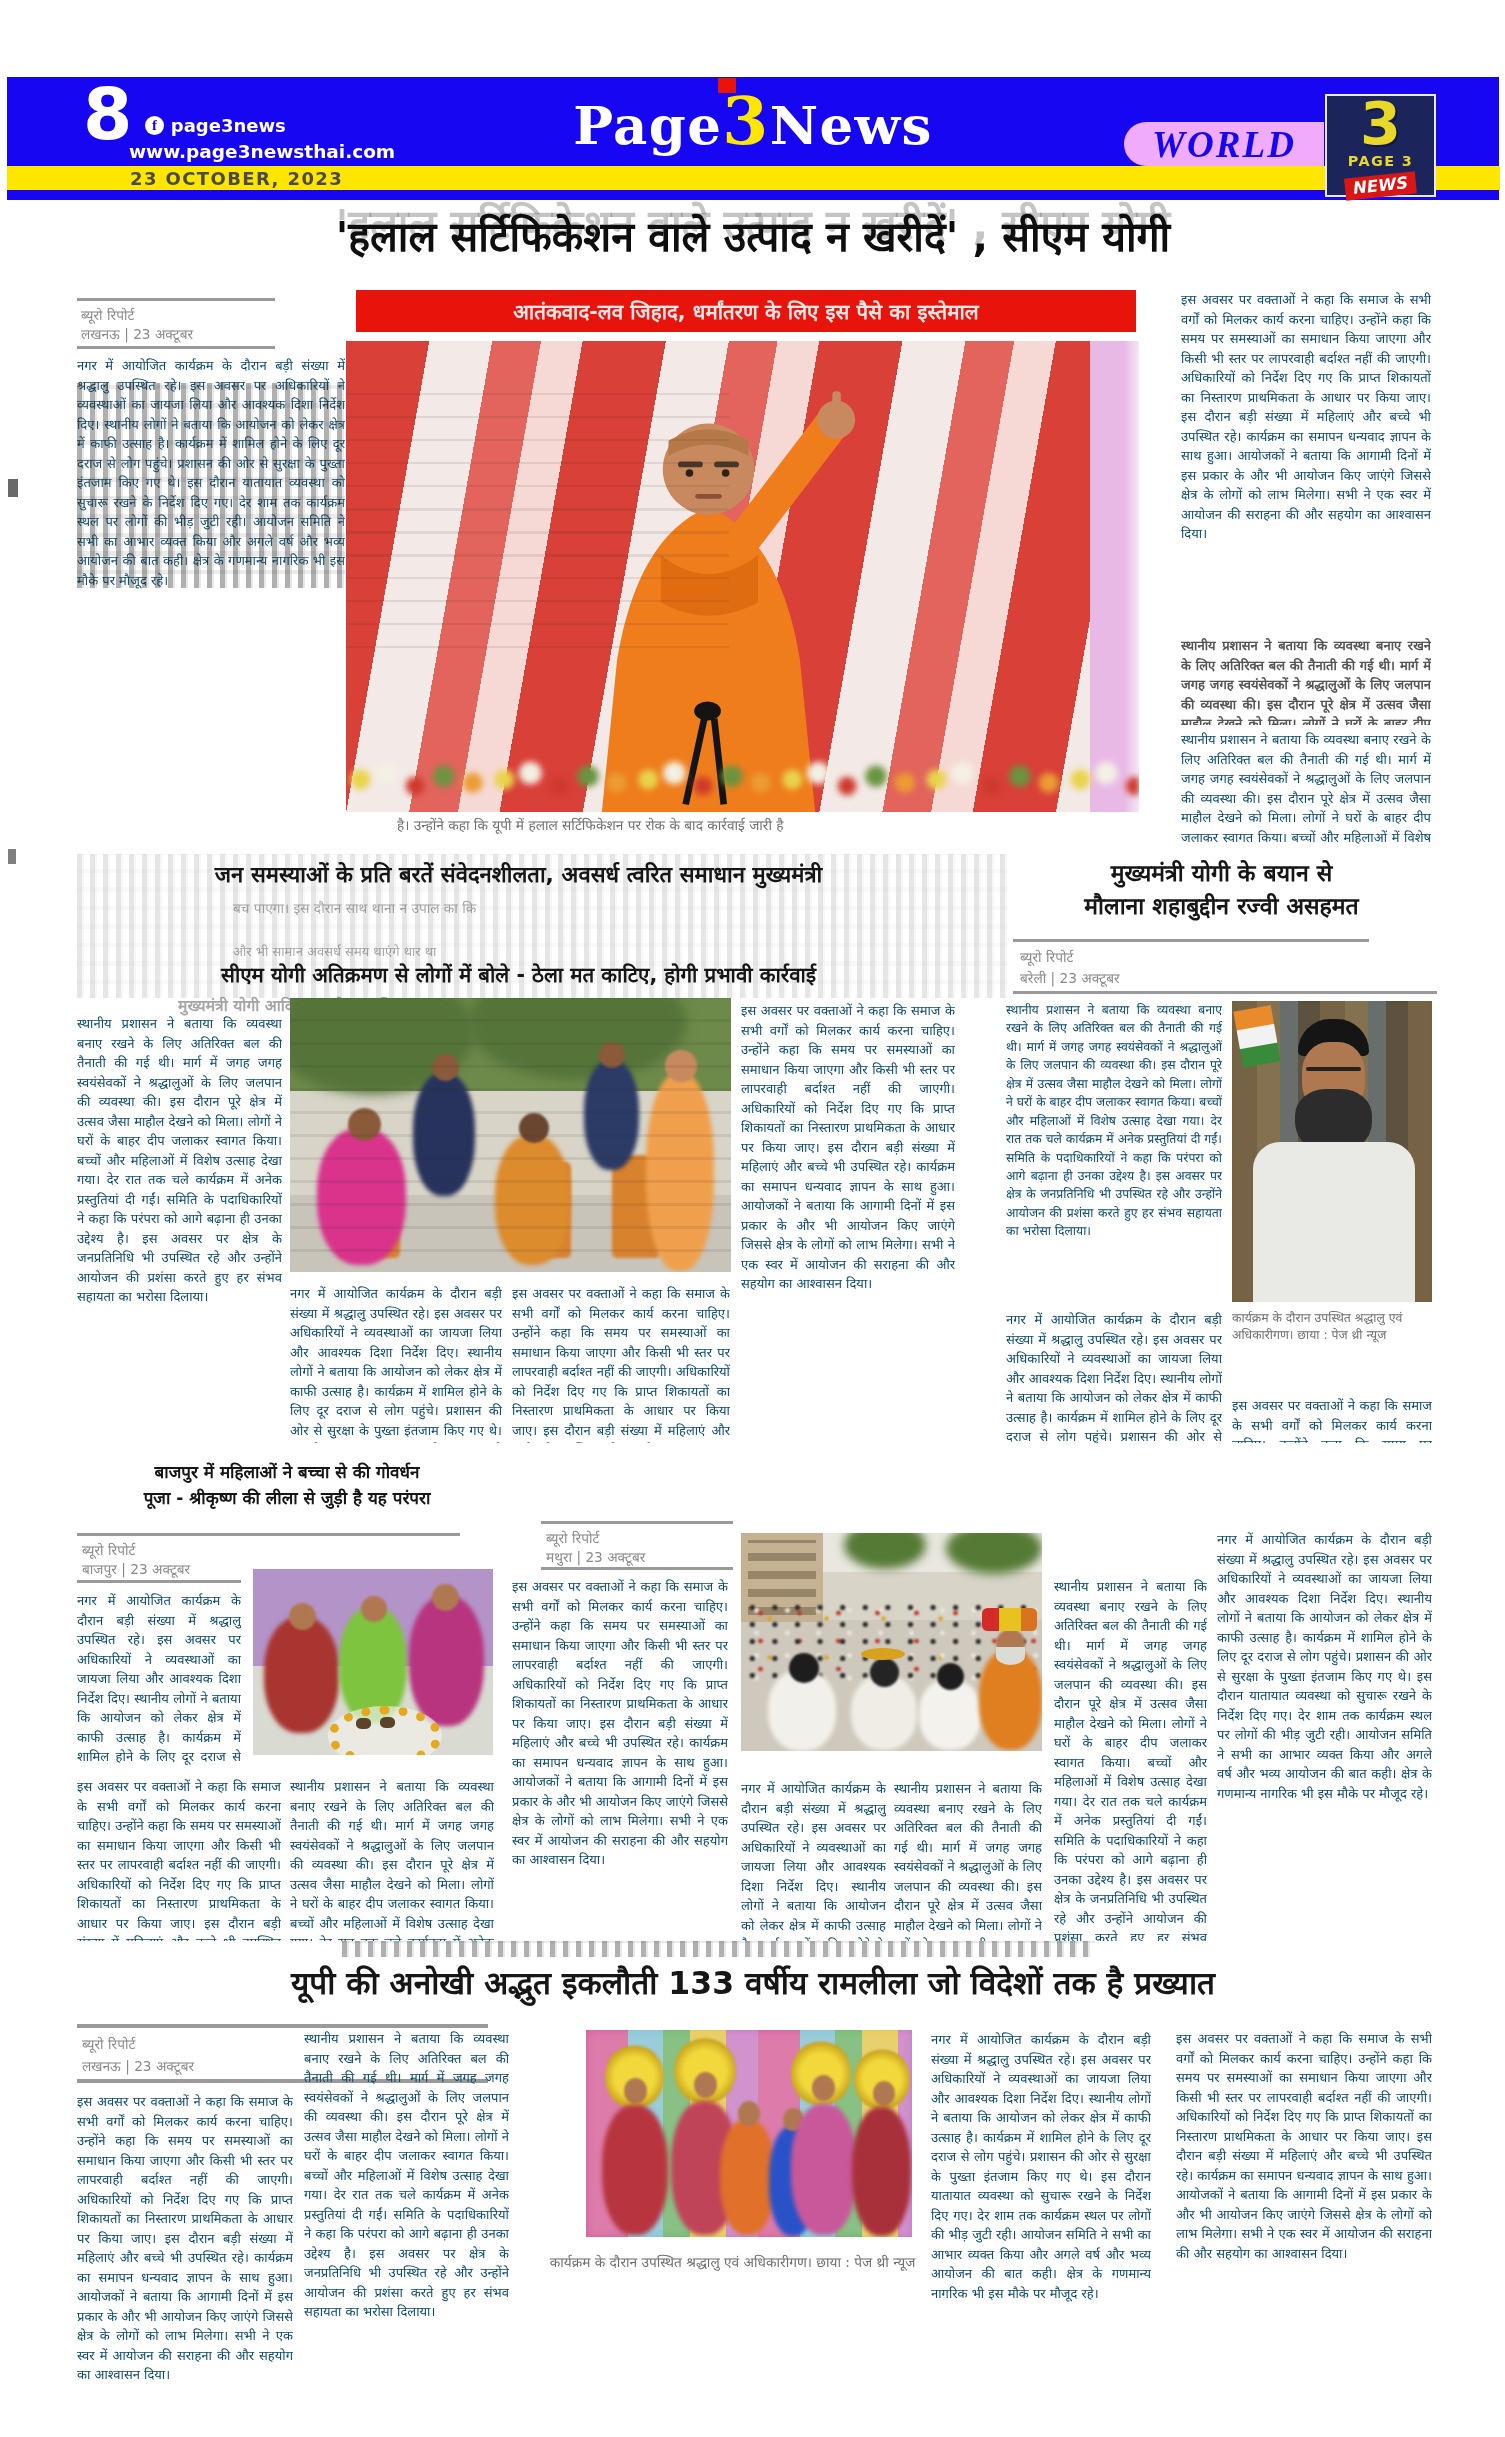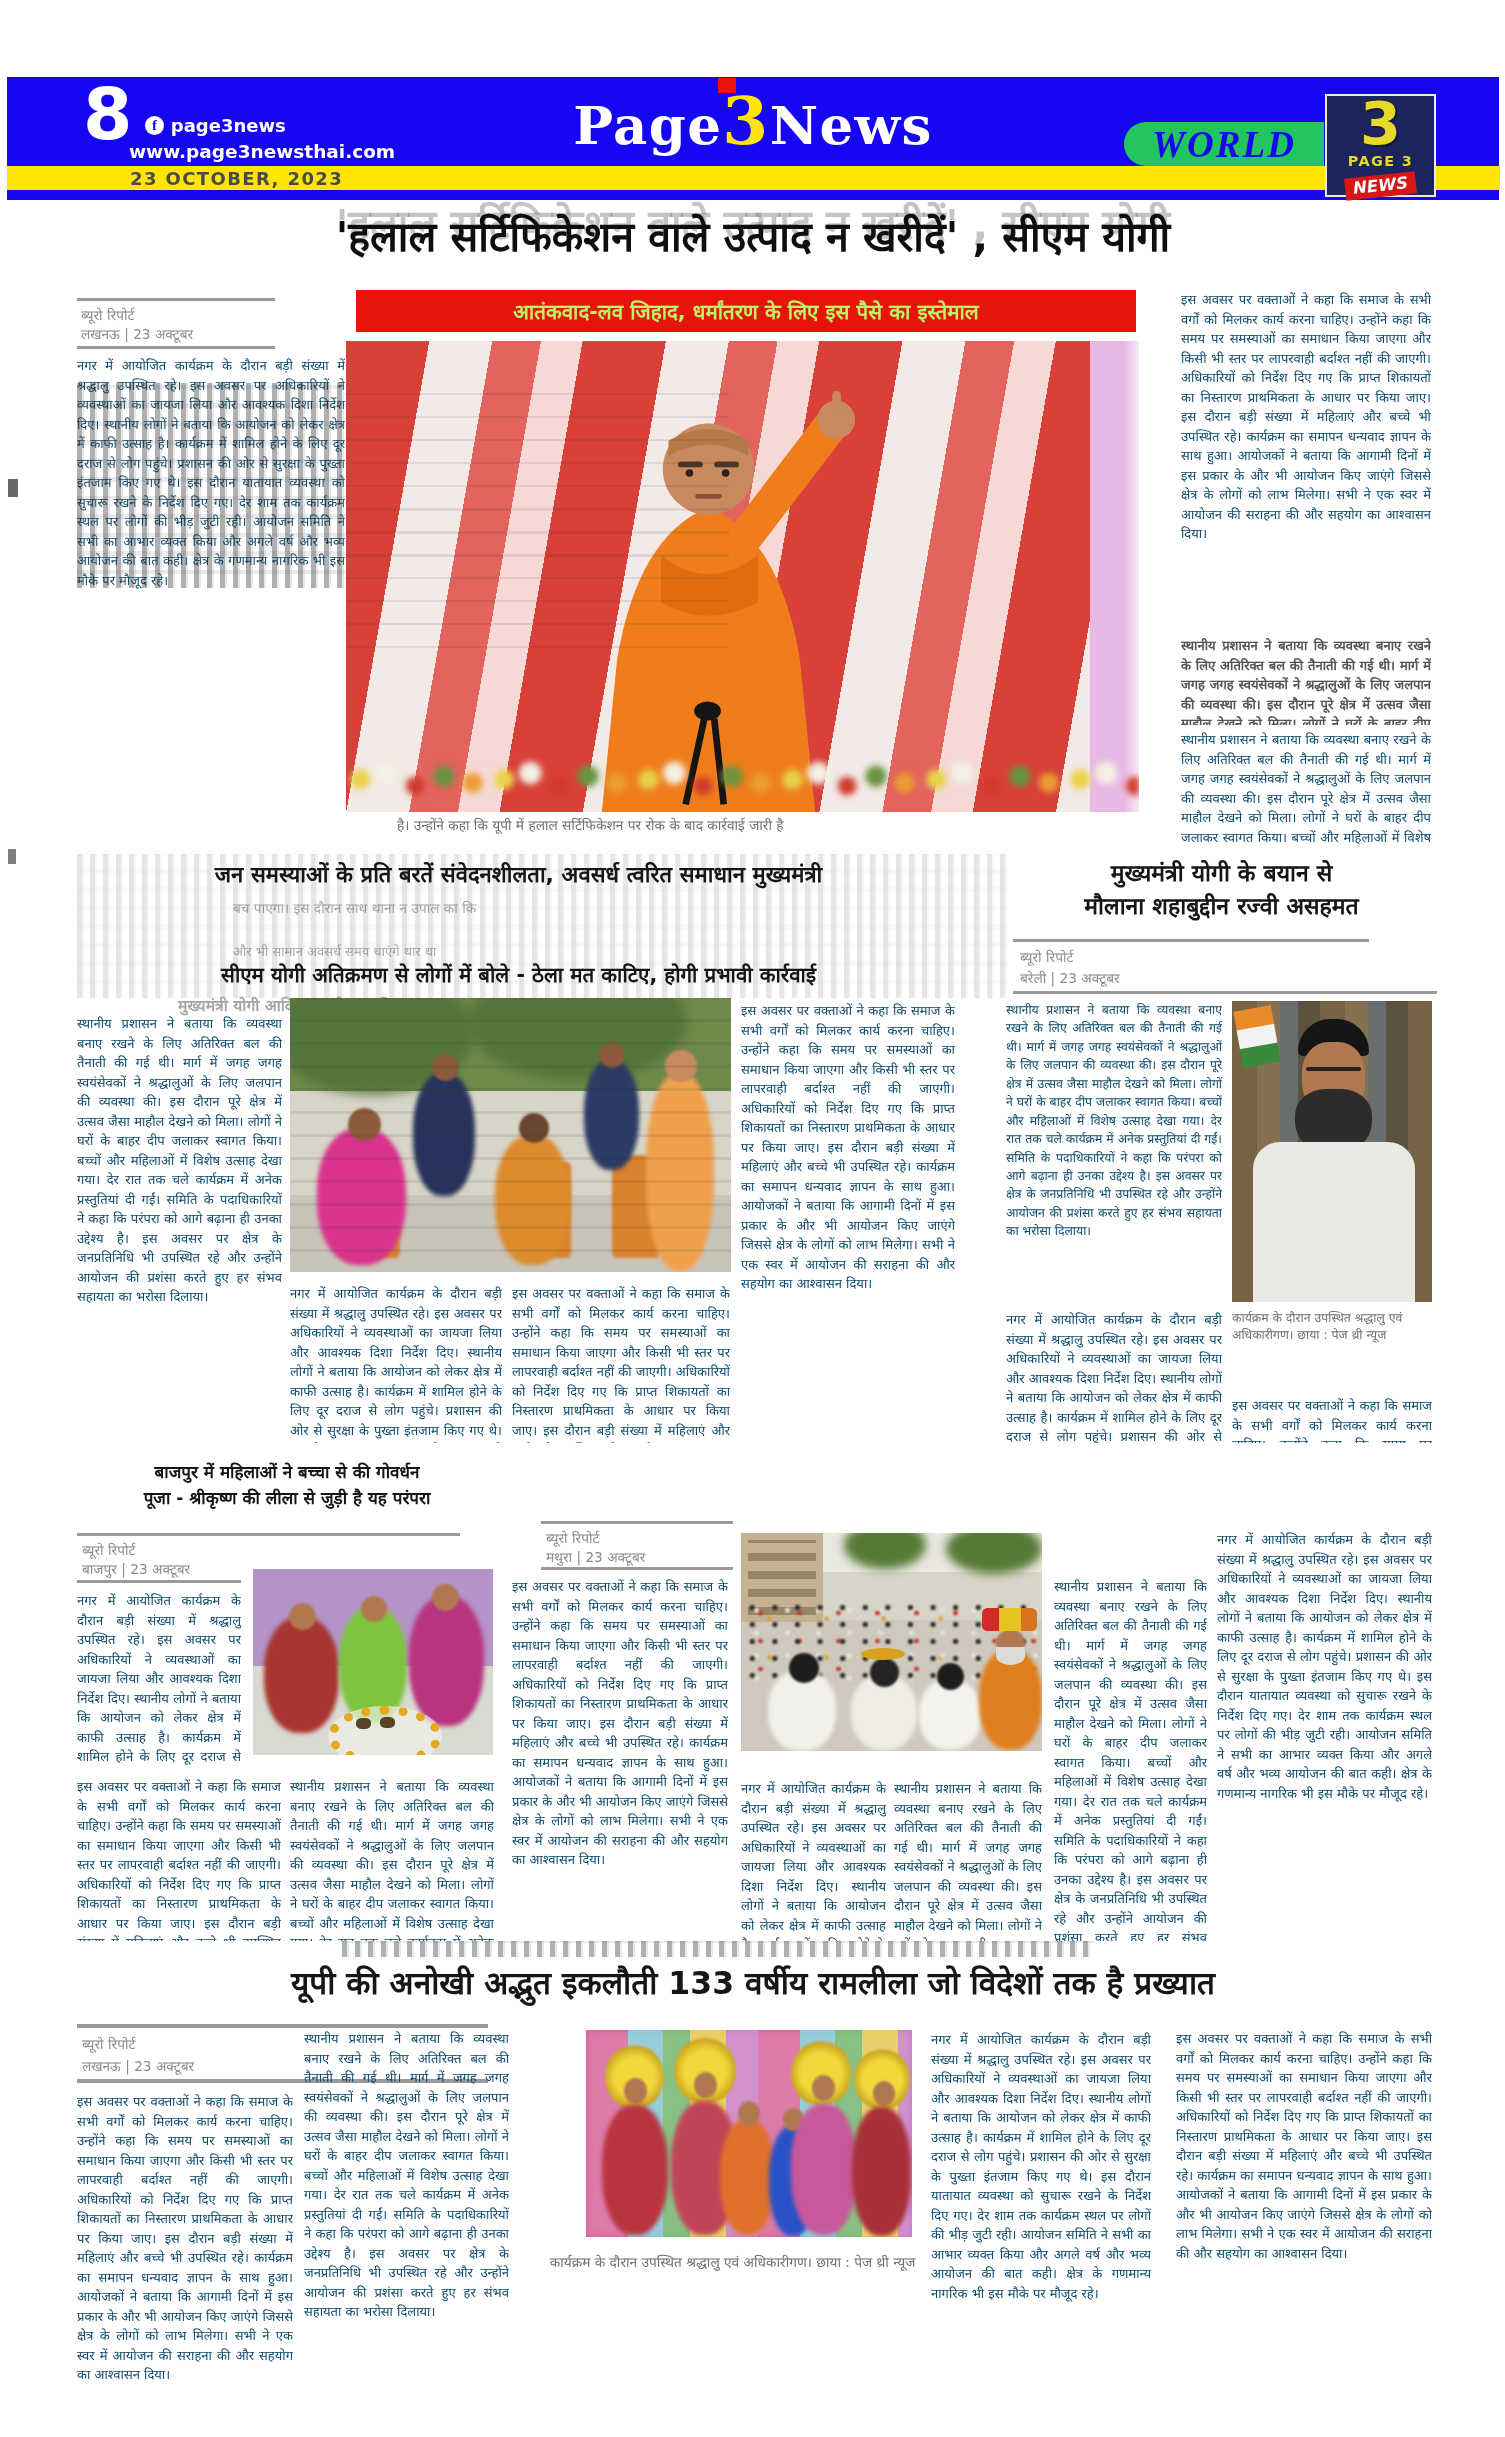"WORLD" .world-tab { background: #22c55e -> #f0abfc }
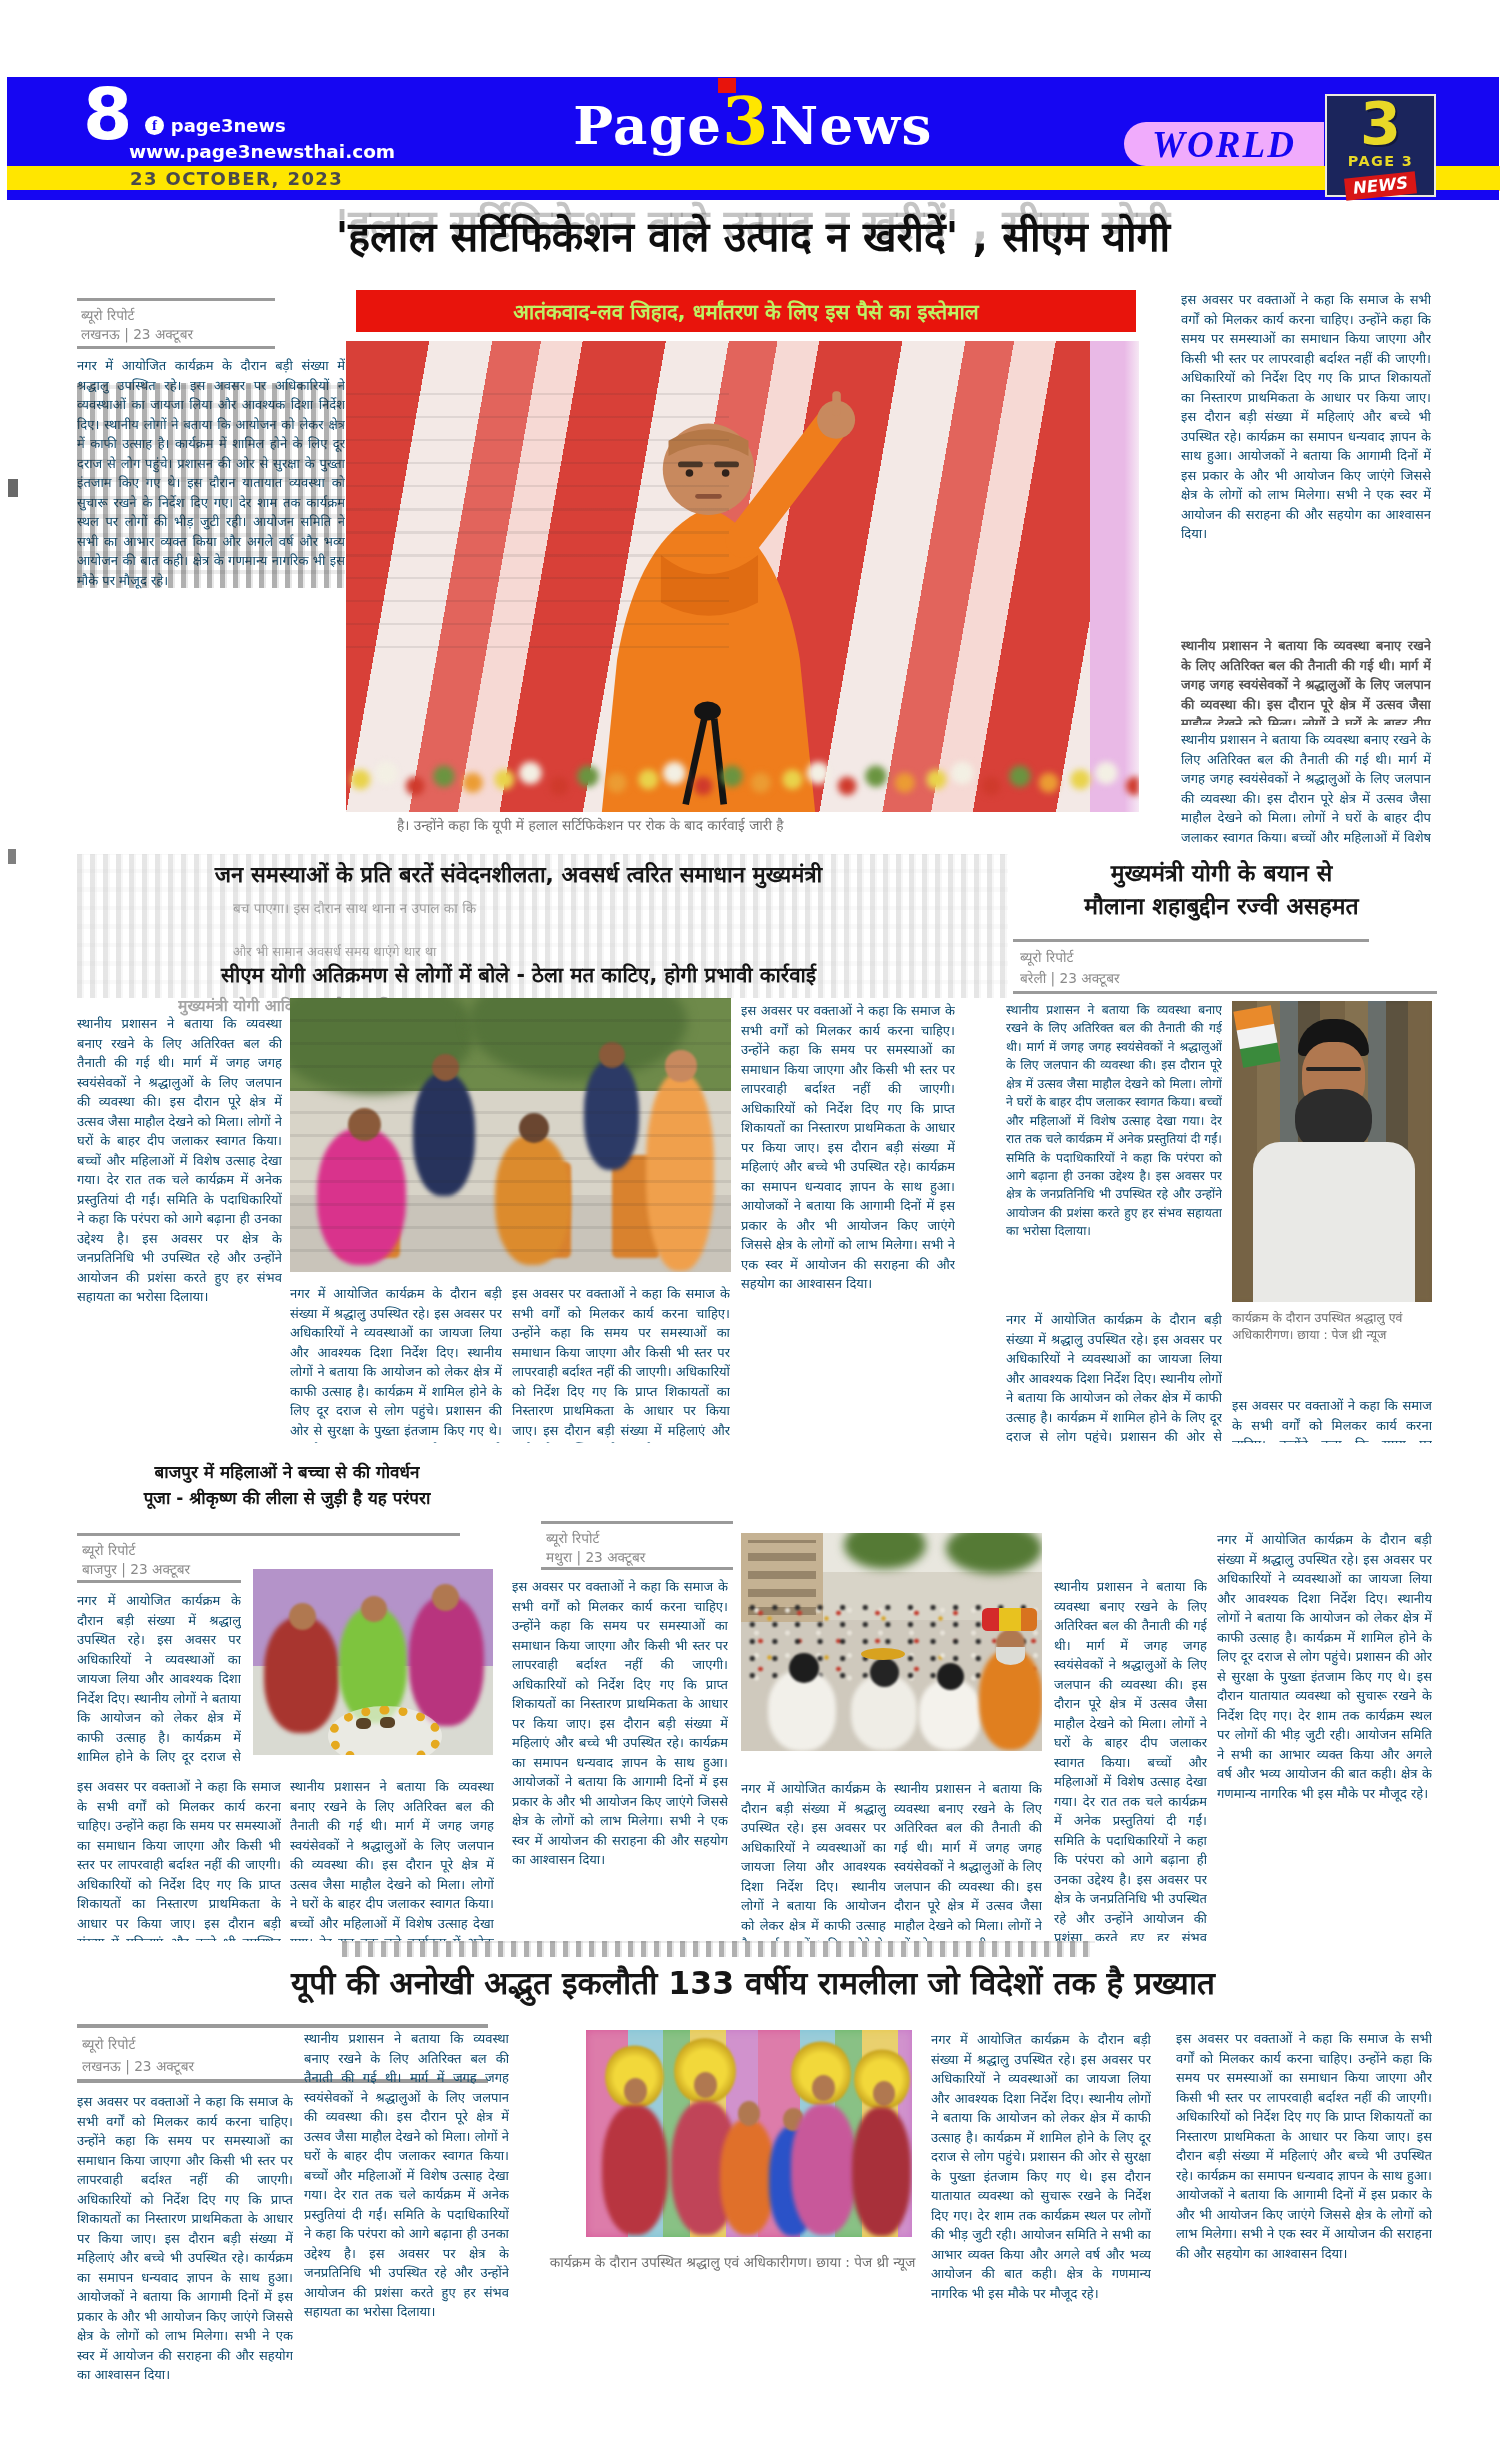"आतंकवाद-लव जिहाद, धर्मांतरण के लिए" .banner span { color: #bef264 -> #e5e5e5 }
